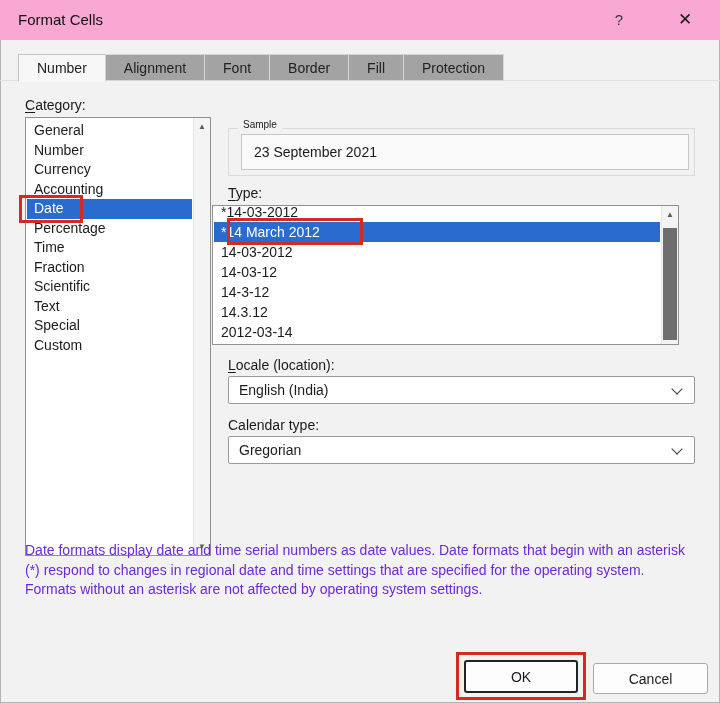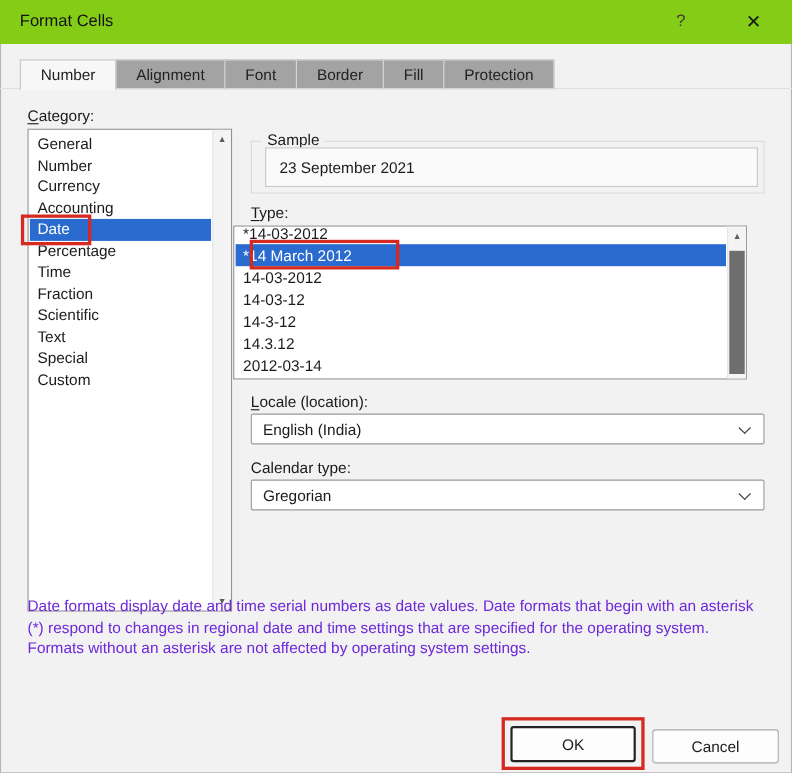"Format Cells" .titlebar { background: #84cc16 -> #f9a8d4 }
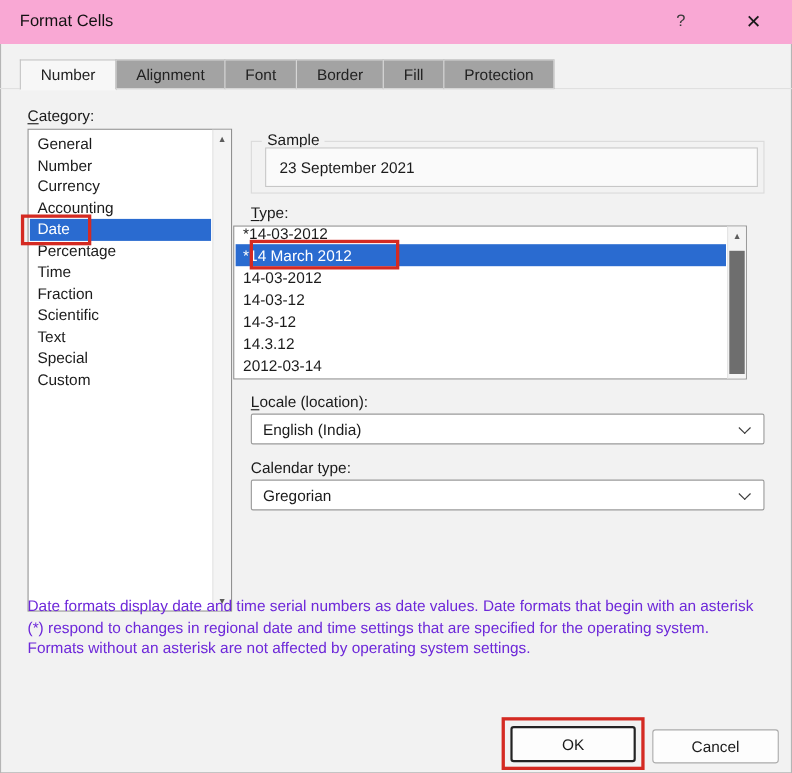"Sample" .sample-legend { font-size: 14px -> 10px }
